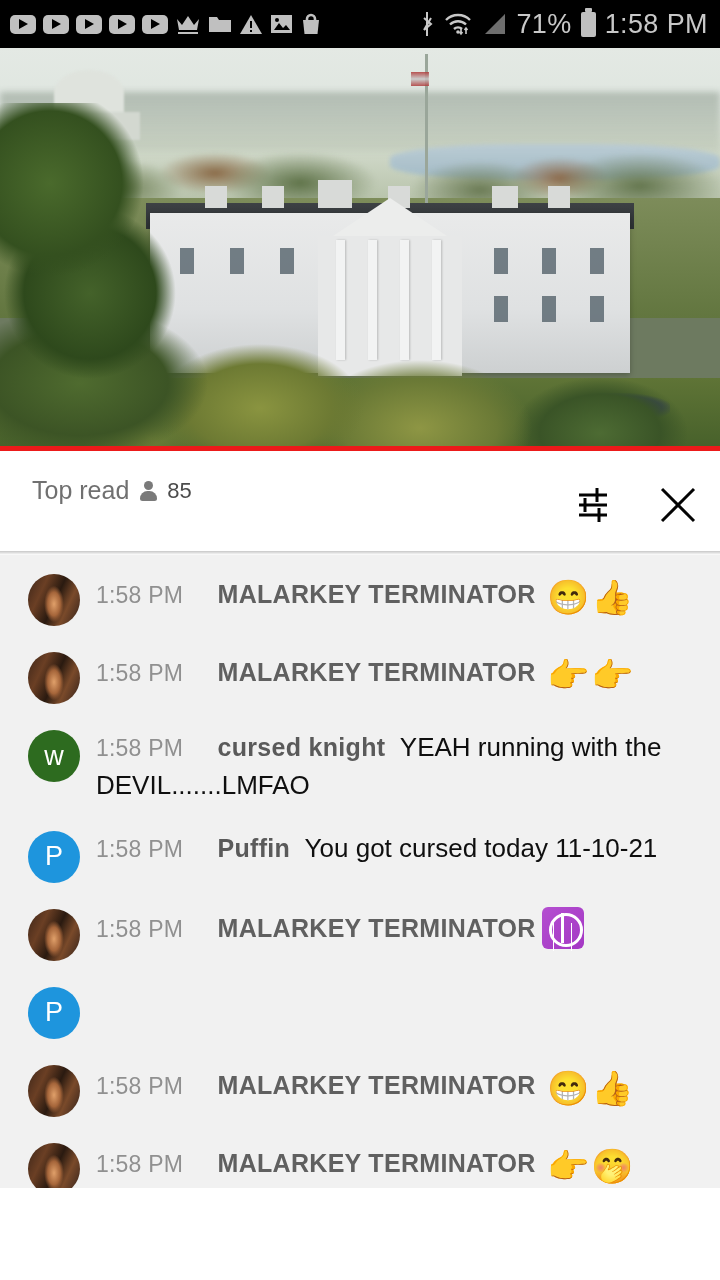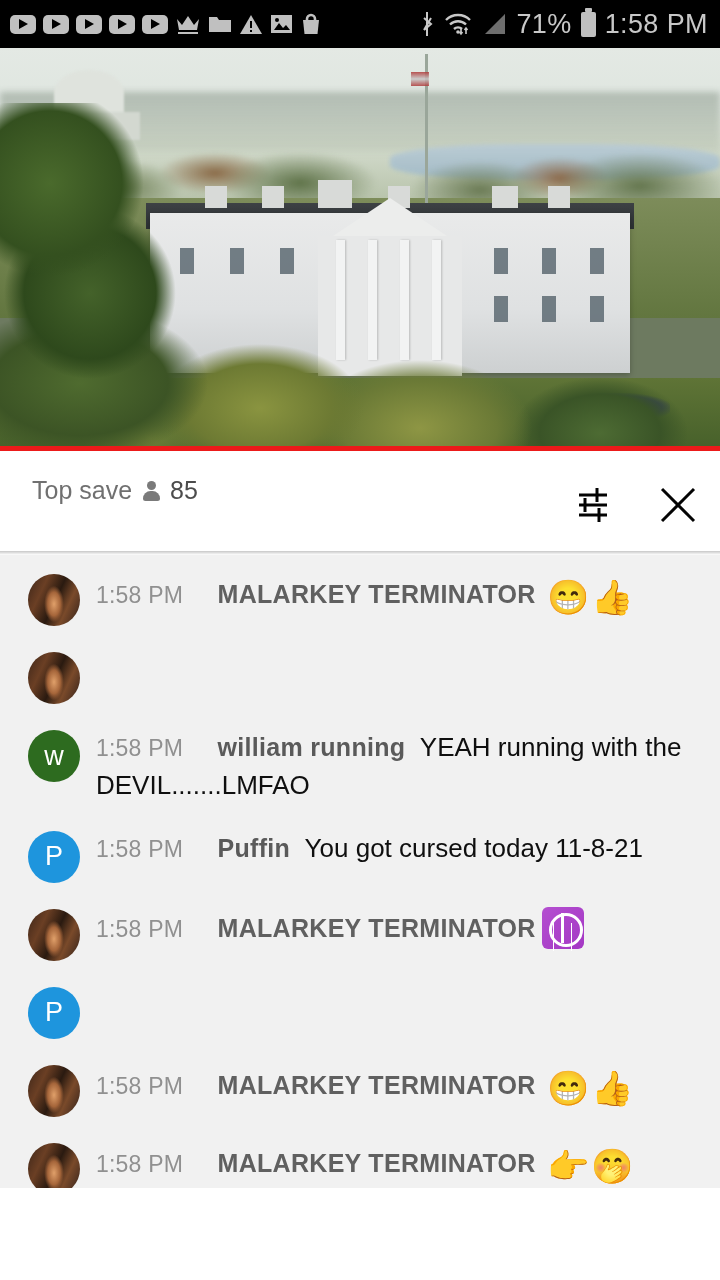"Top save" span.sub-text { text: save -> read }
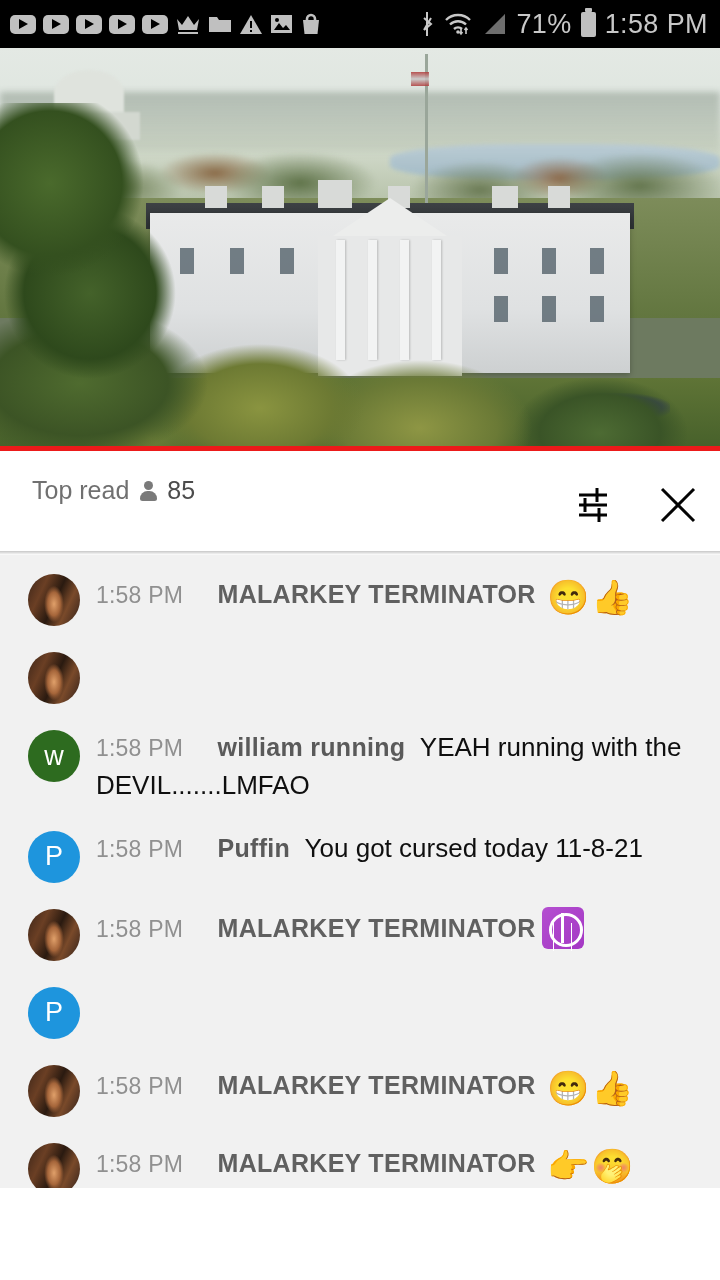"85" .viewer-count { font-size: 25px -> 22px }
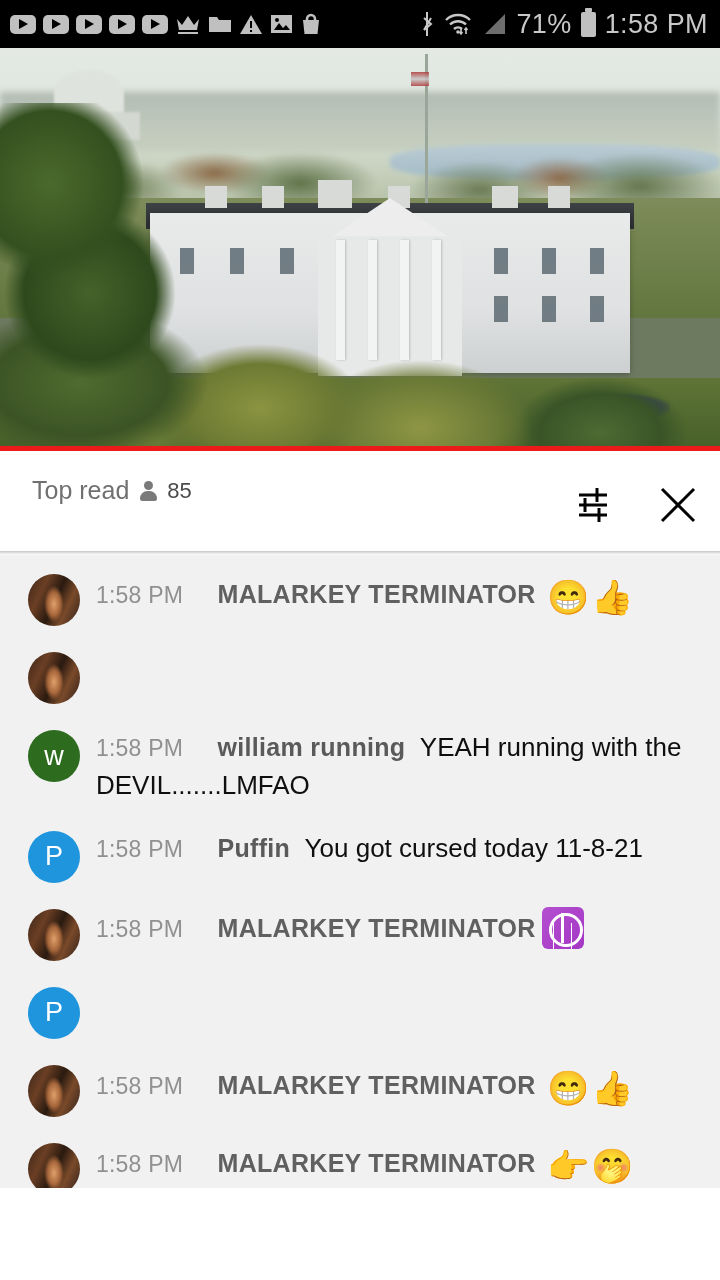"1:58 PM MALARKEY TERMINATOR 👉👉" div.msg-body { html: none -> <div> <div><span>1:58 PM</span>&nbsp;&nbsp;<span>MALARKEY TERMINATOR</span><span>&nbsp;👉👉</span></div> </div> }
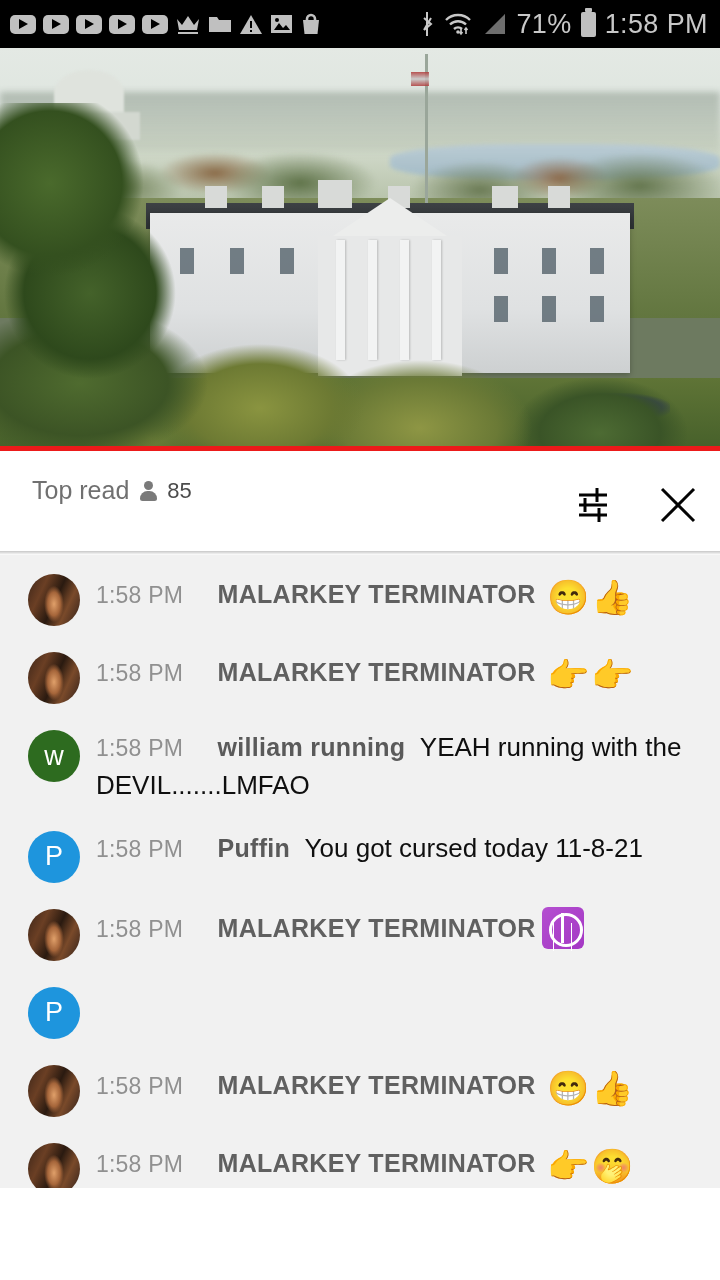"william running" span.author { text: william running -> cursed knight }
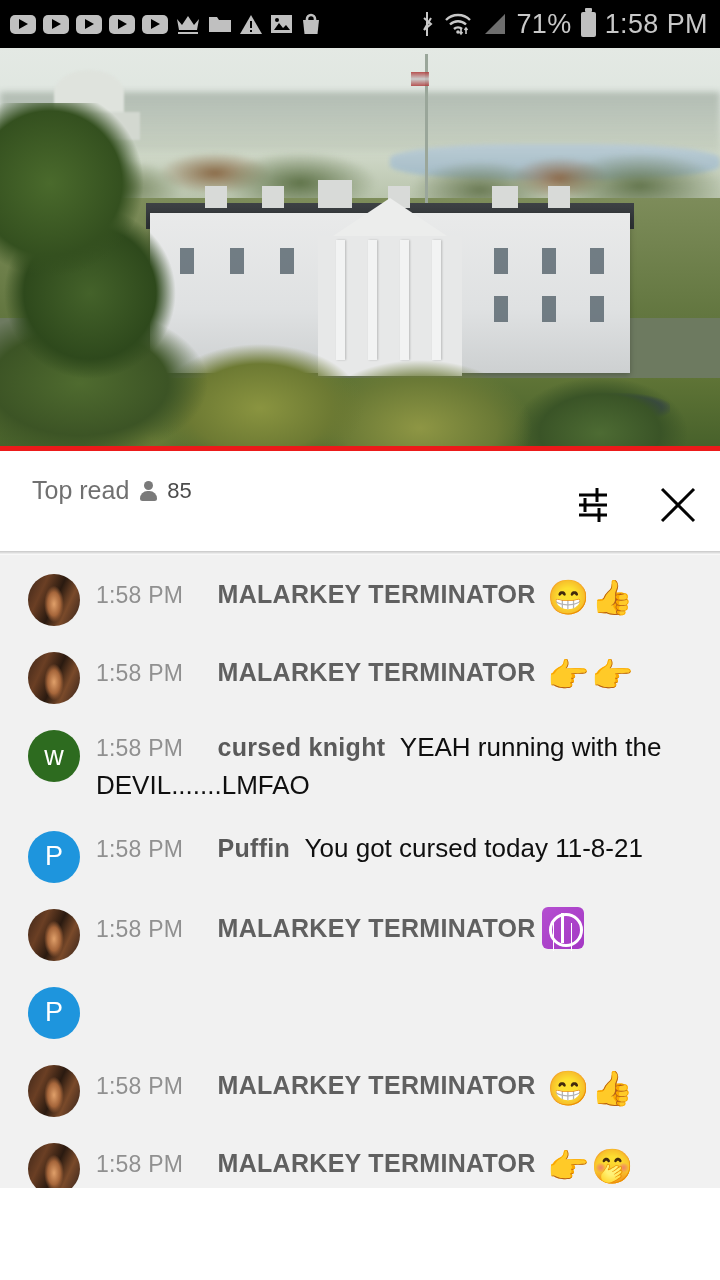"You got cursed today 11-8-21" span.text { text: 11-8-21 -> 11-10-21 }
